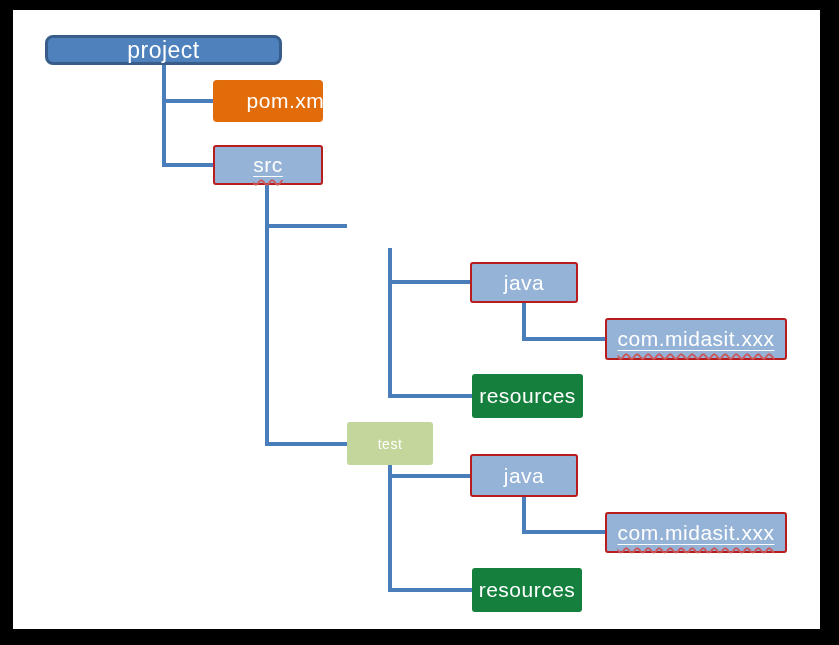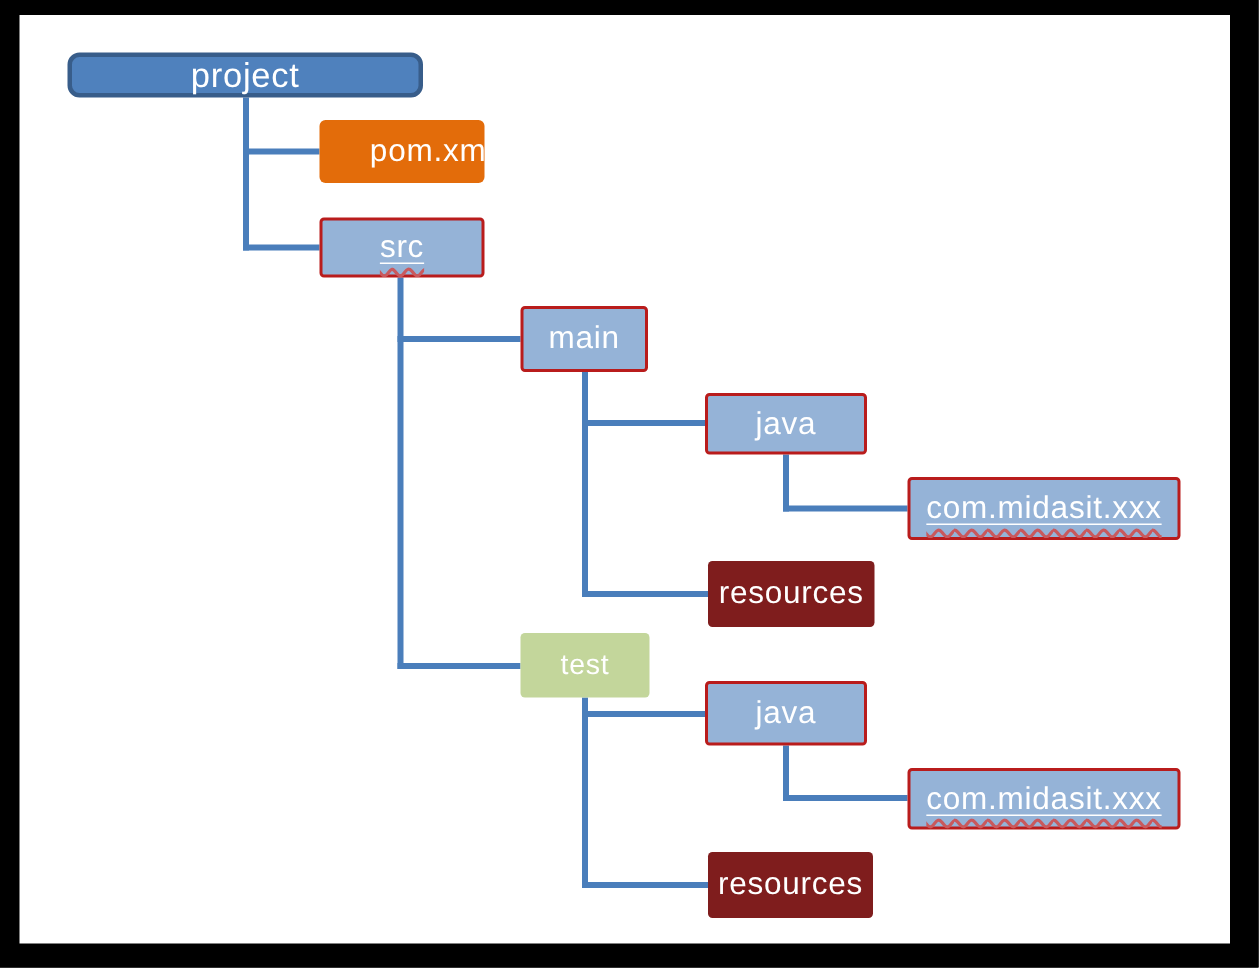"main" div.node { html: <div> <span>main</span> </div> -> none }
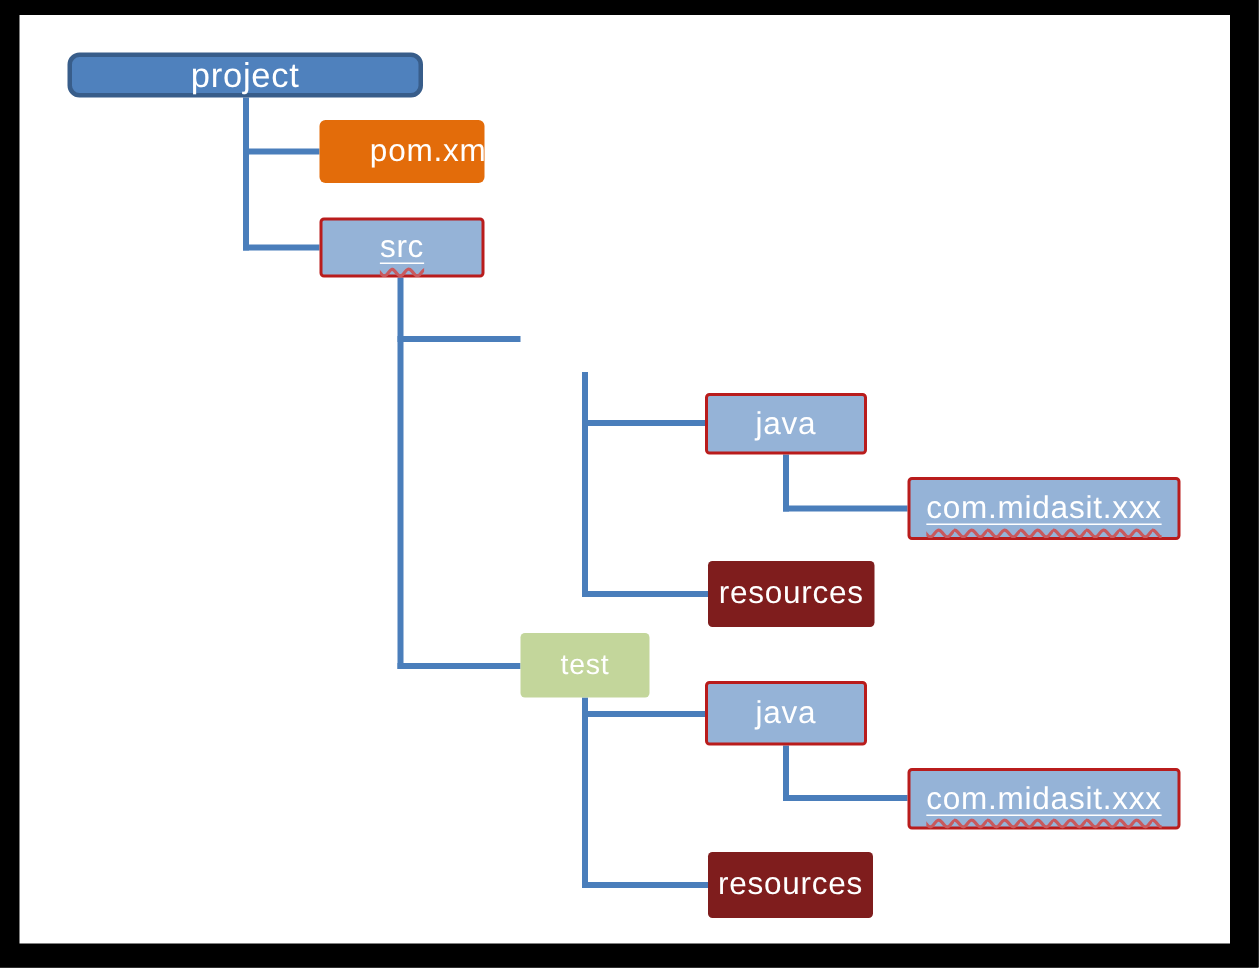"resources" .node-pink { background: #7f1d1d -> #15803d }
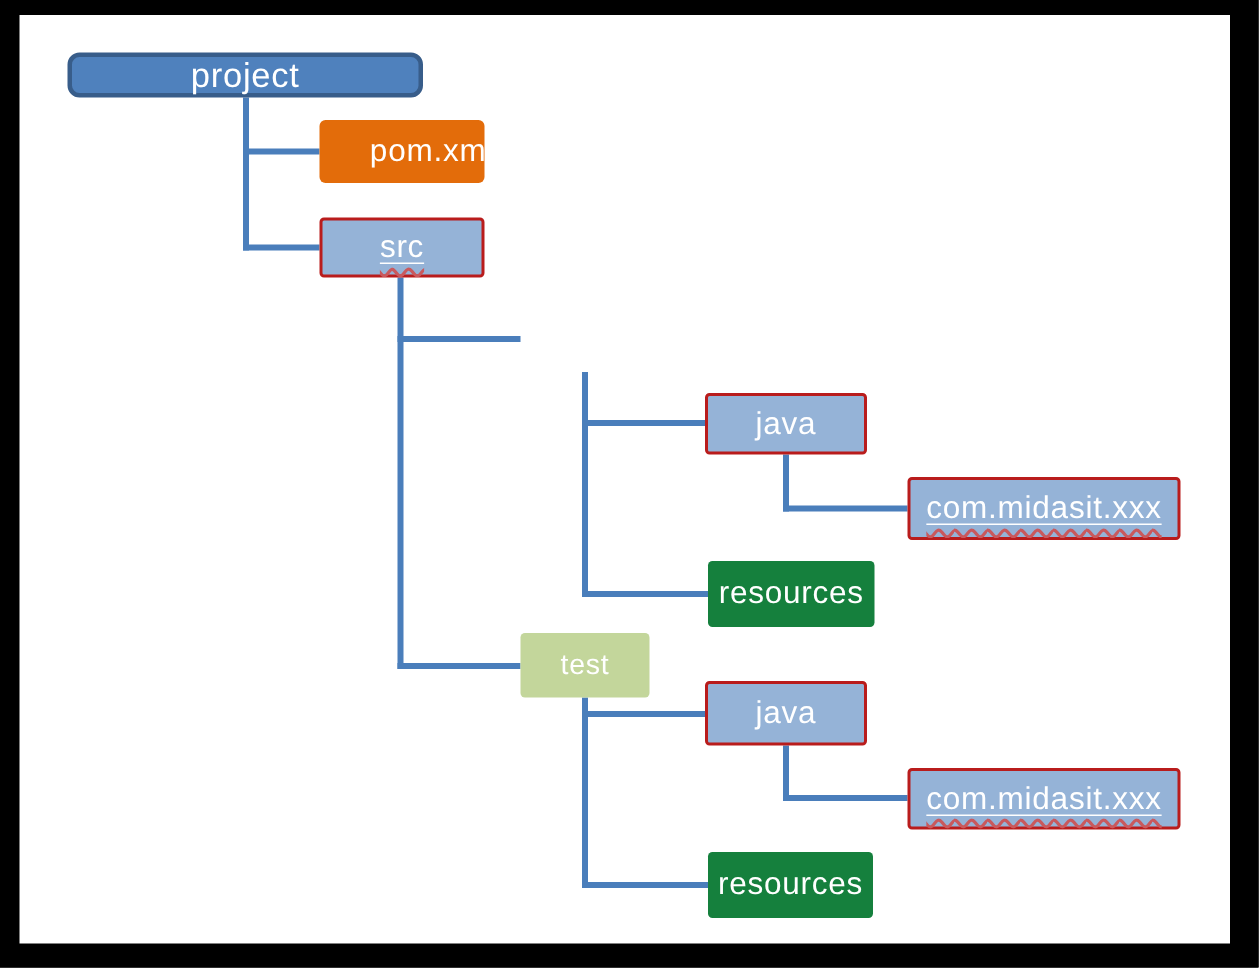"test" .node-green { font-size: 19px -> 14px }
